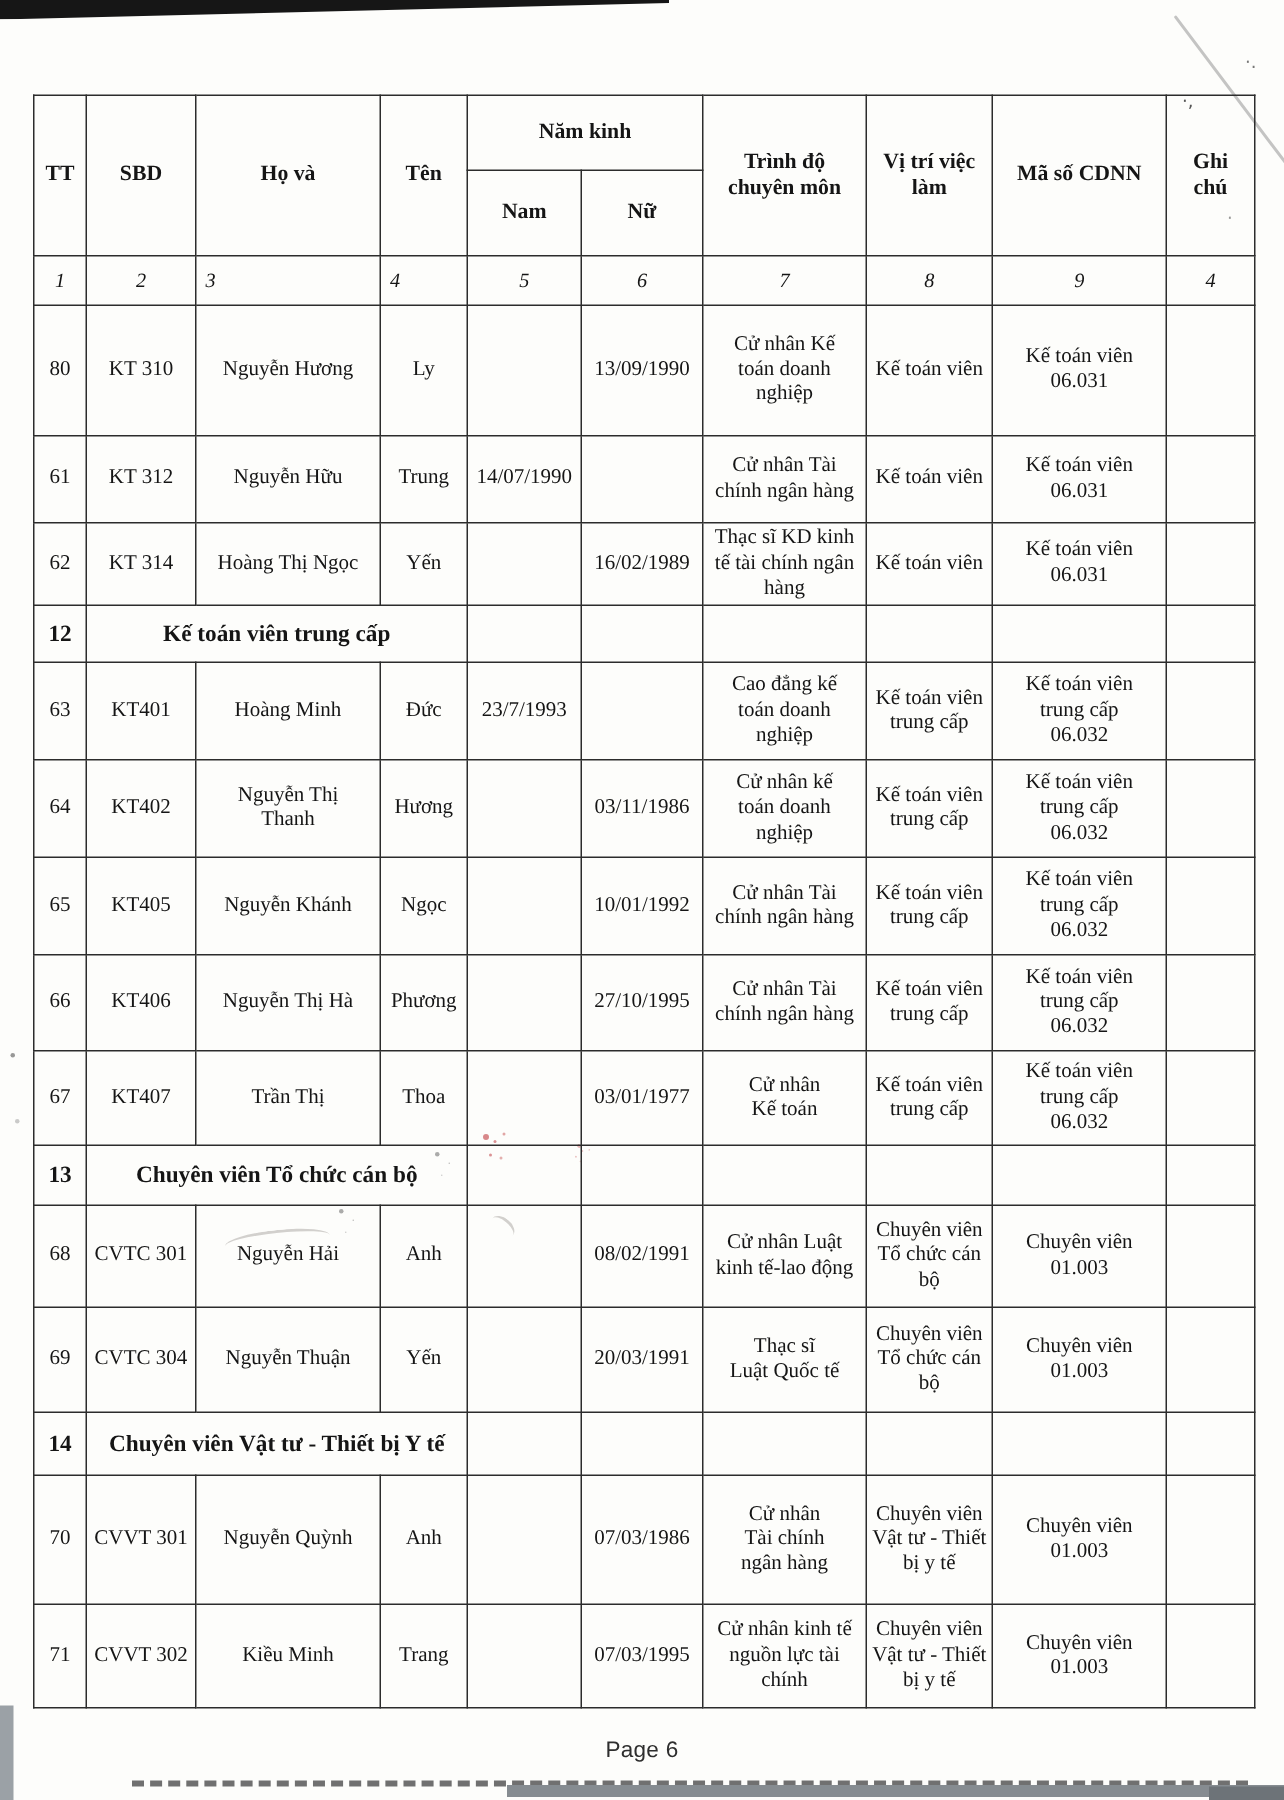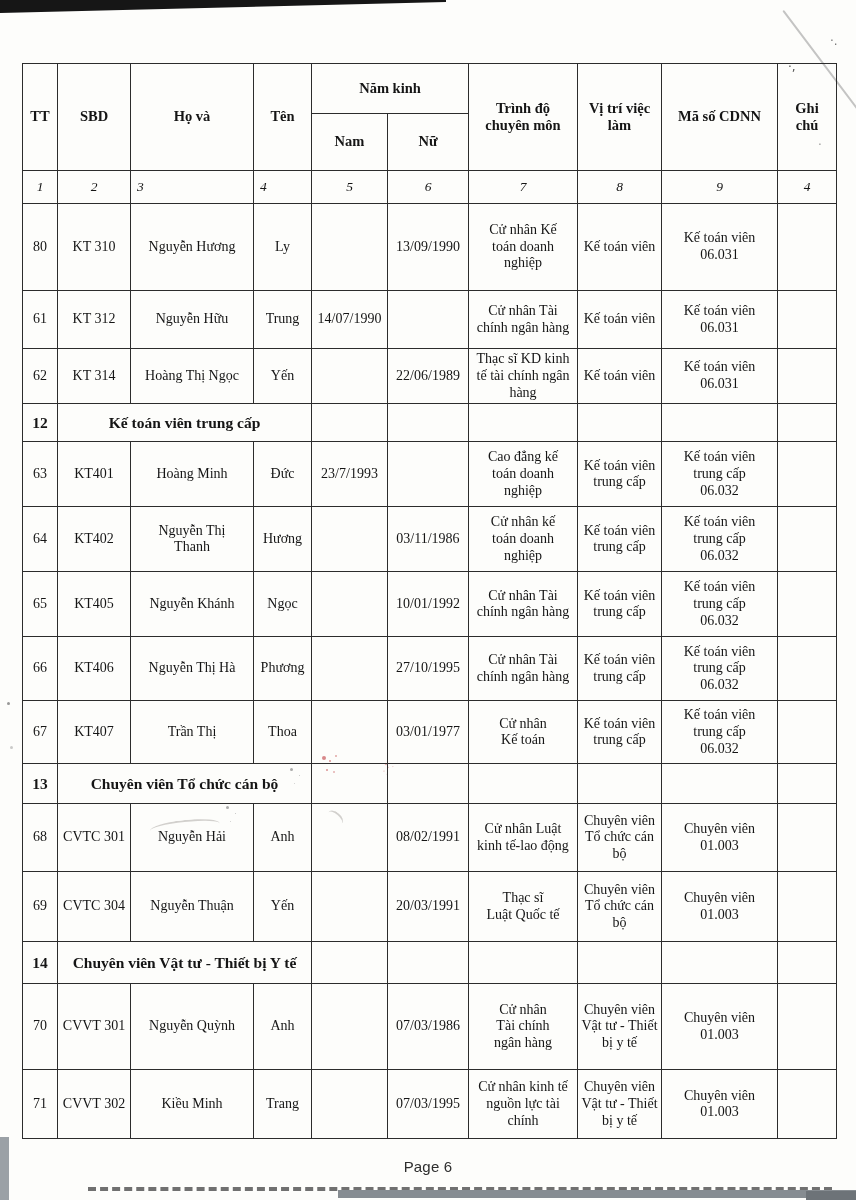"22/06/1989" td.c6 { text: 22/06/1989 -> 16/02/1989 }
